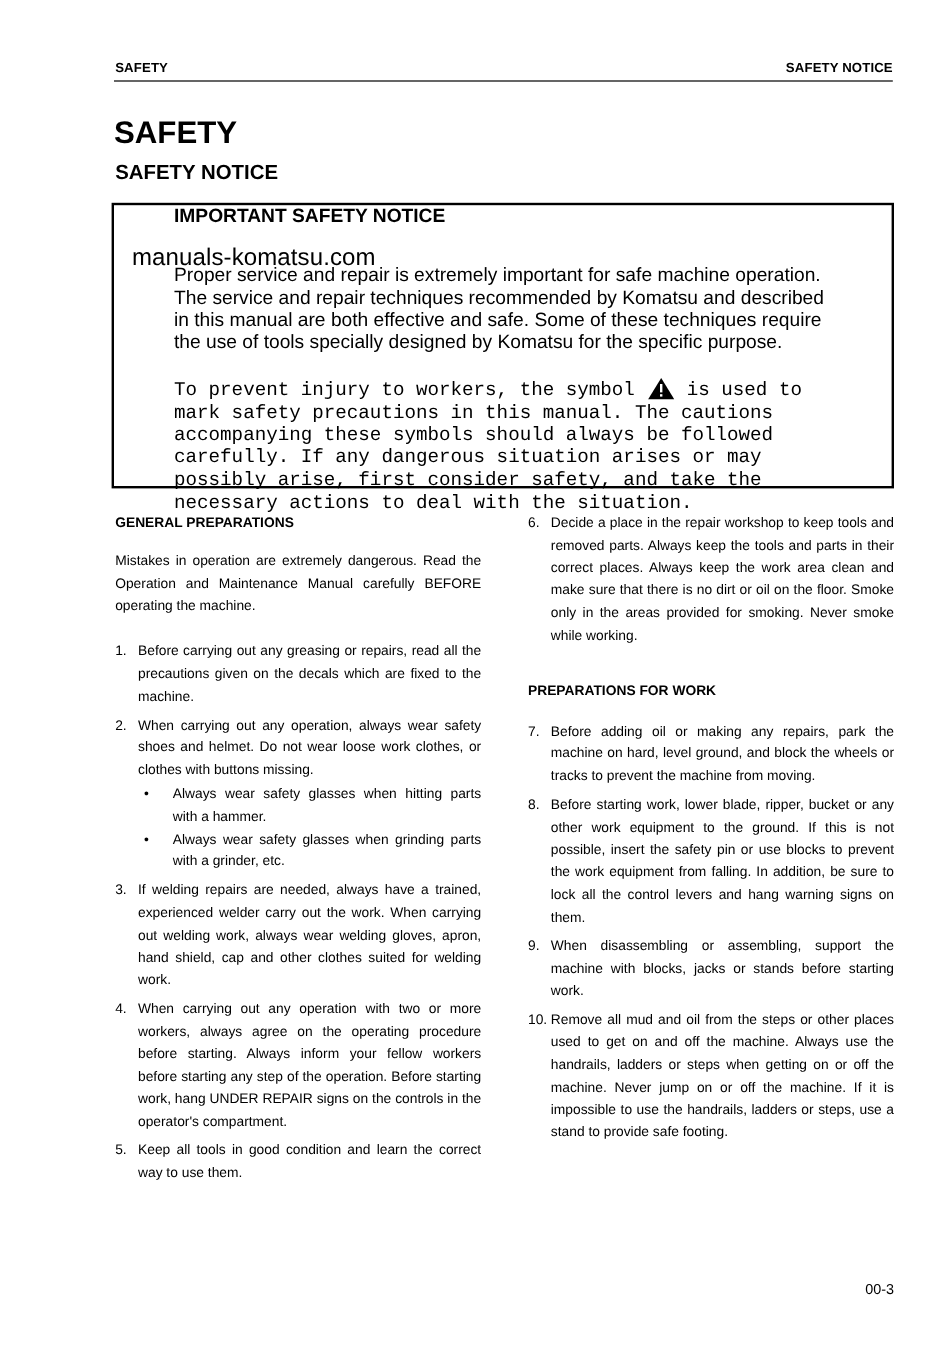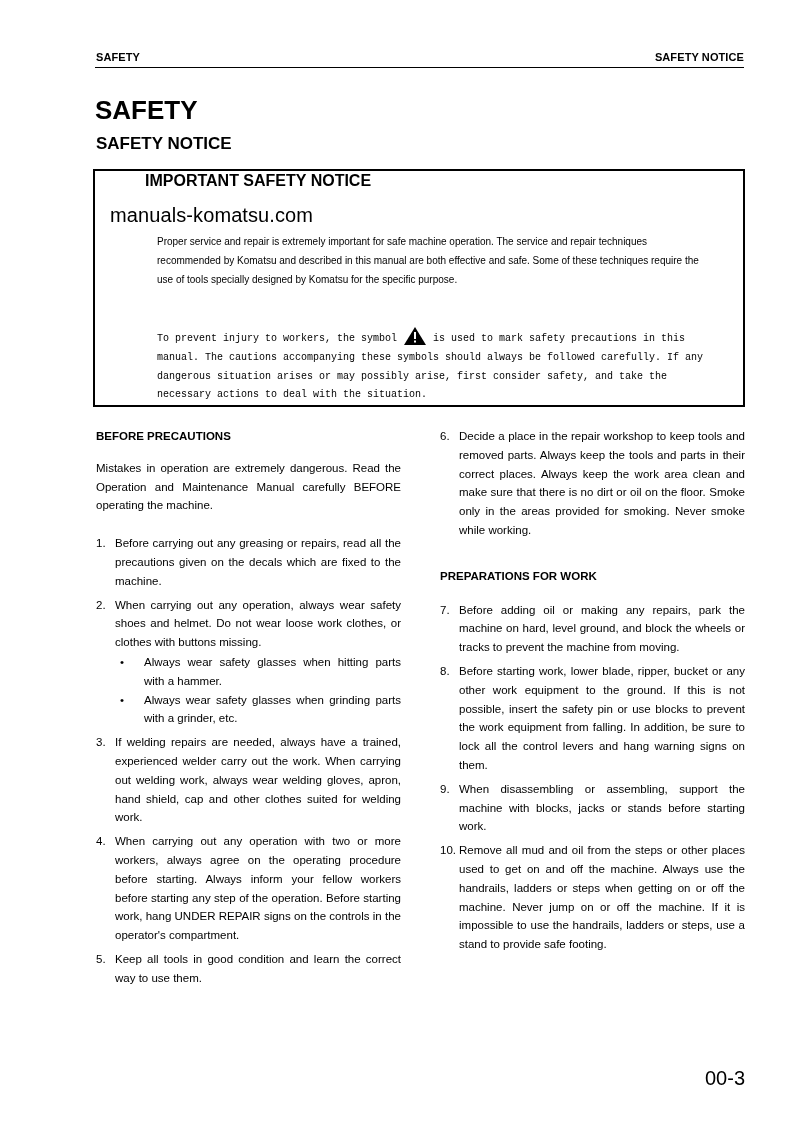"Proper service and repair is" .box-para { font-size: 10px -> 16px; margin: 12px -> 0 }
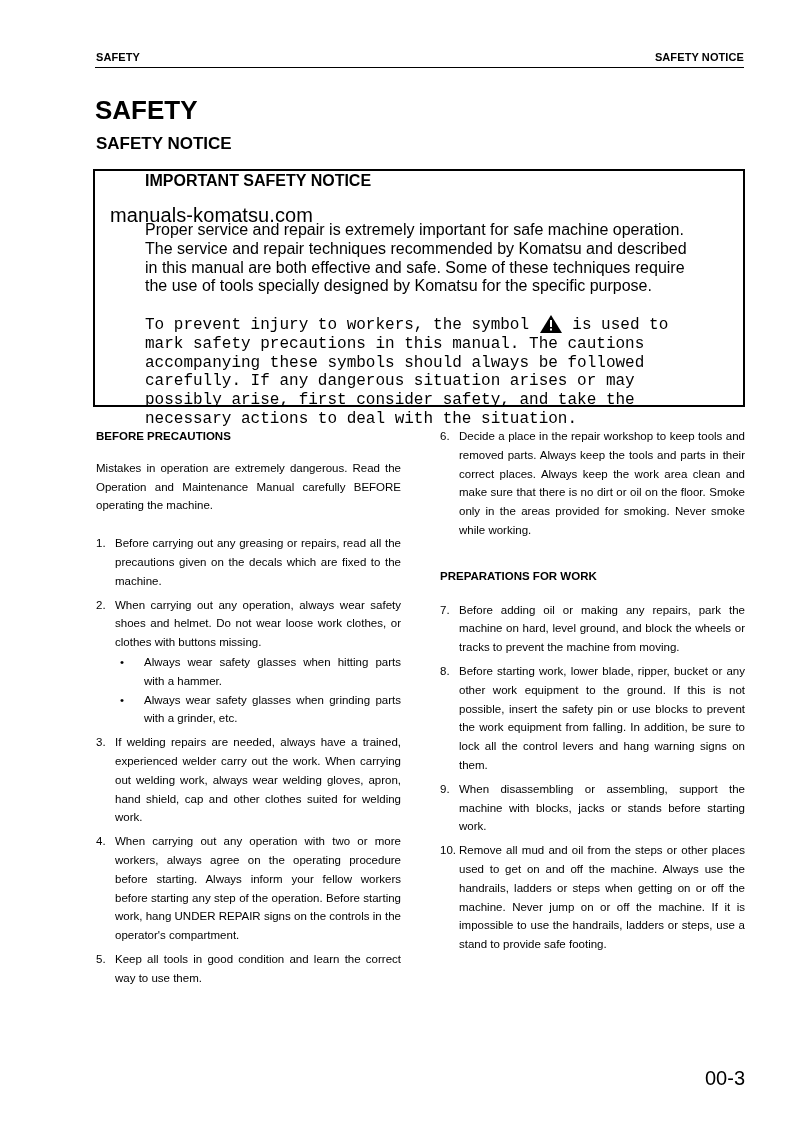"BEFORE PRECAUTIONS" div.sec-head { text: BEFORE PRECAUTIONS -> GENERAL PREPARATIONS }
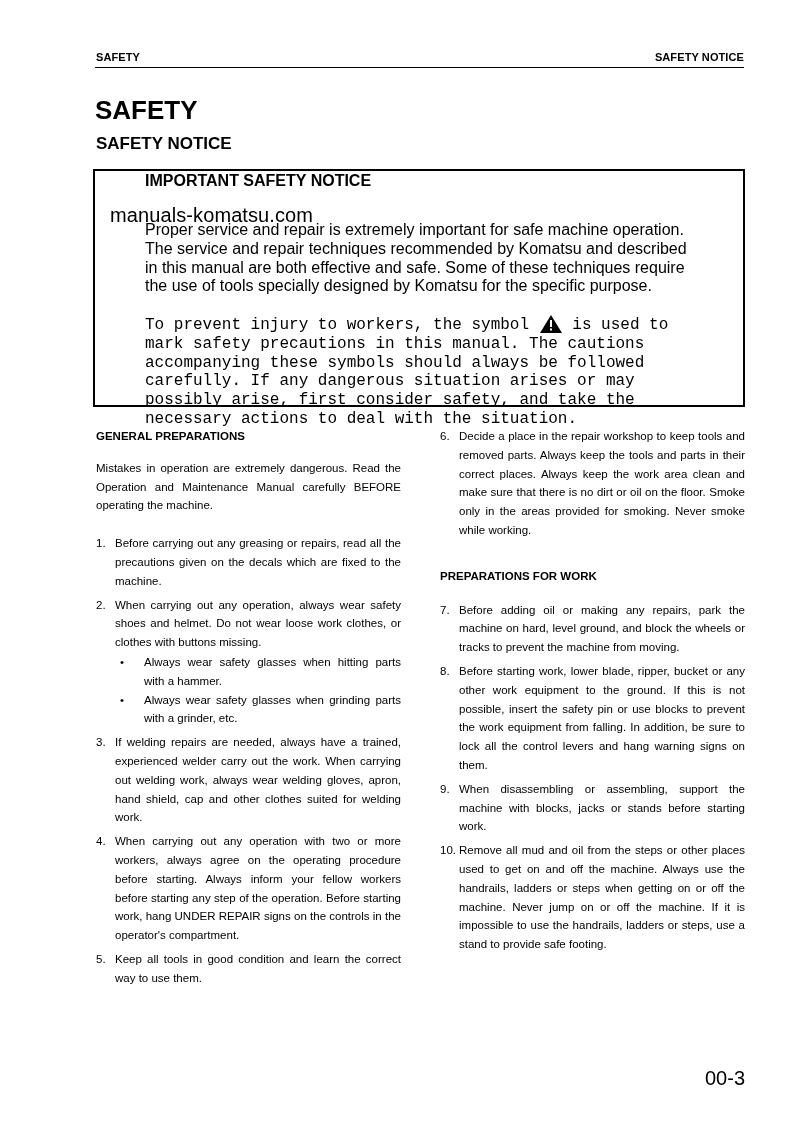"00-3" .page-num { font-size: 20px -> 12px }
